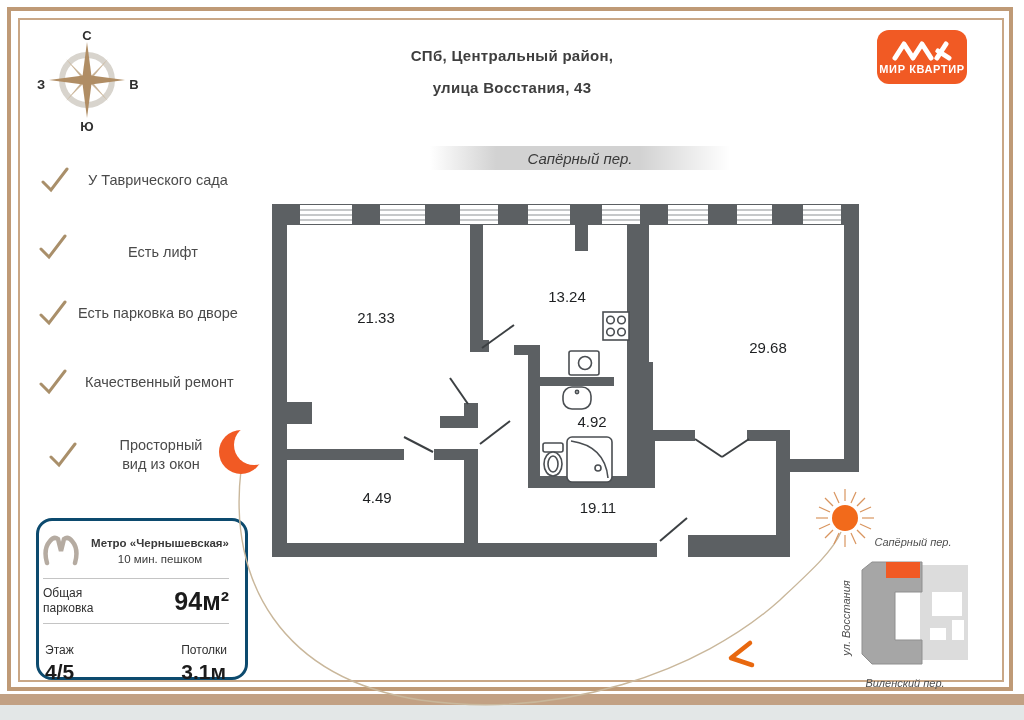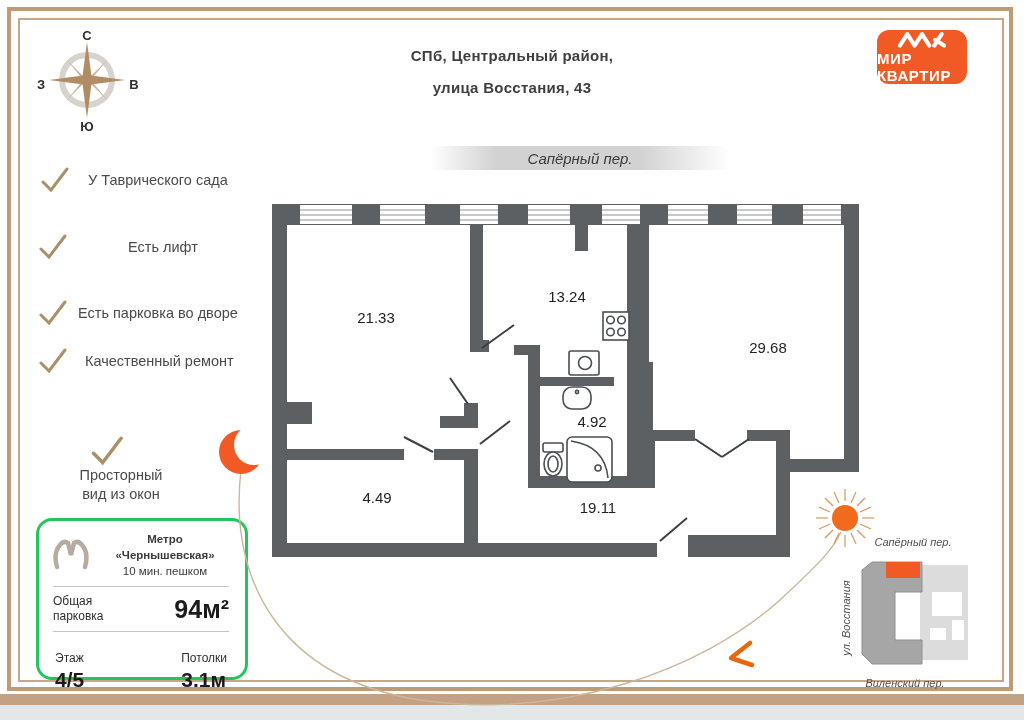"МИР КВАРТИР" .brand-name { font-size: 15px -> 11px }
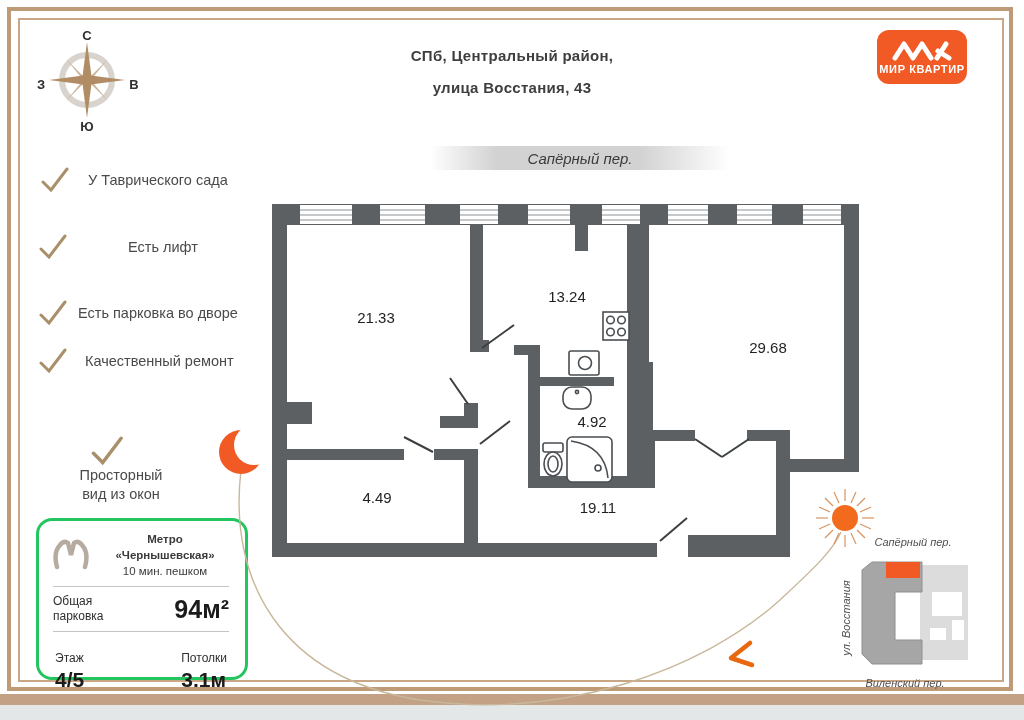"Есть лифт" div.feature { align-items: none -> flex-end }
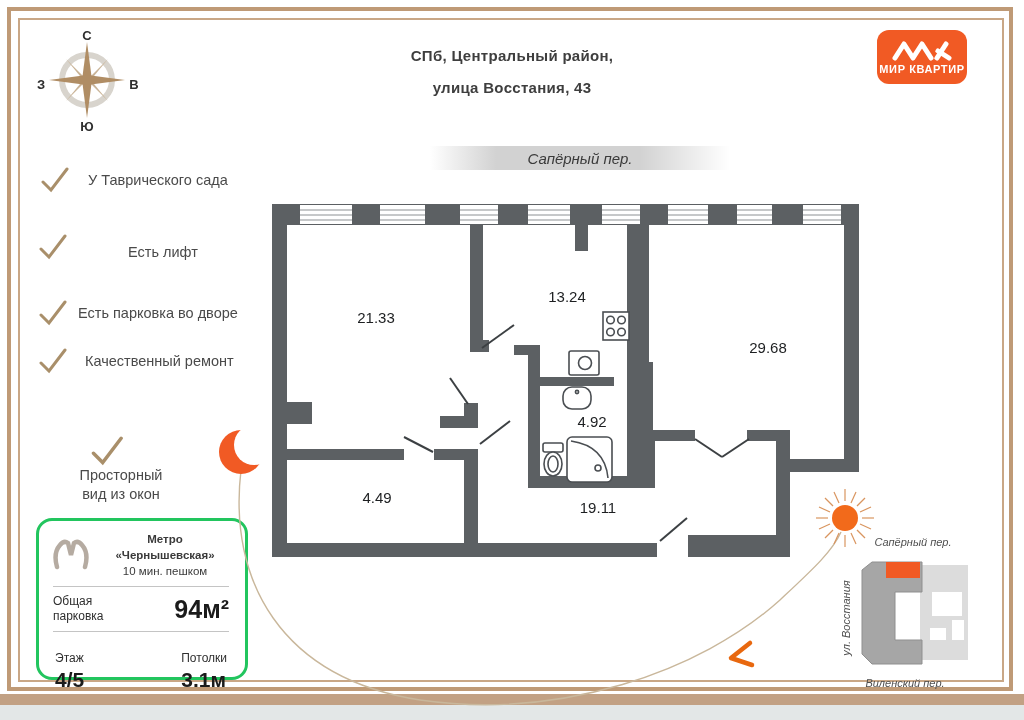"Качественный ремонт" div.feature { top: 348px -> 369px }
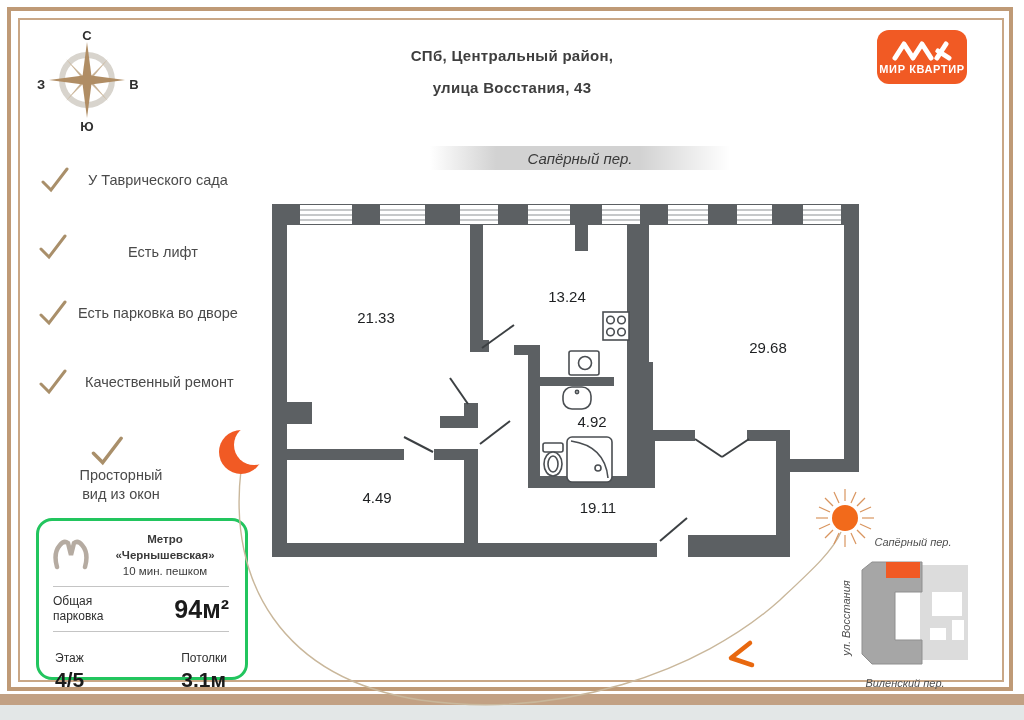"Просторный вид из окон" div.feature { flex-direction: column -> none; left: 38px -> 48px }
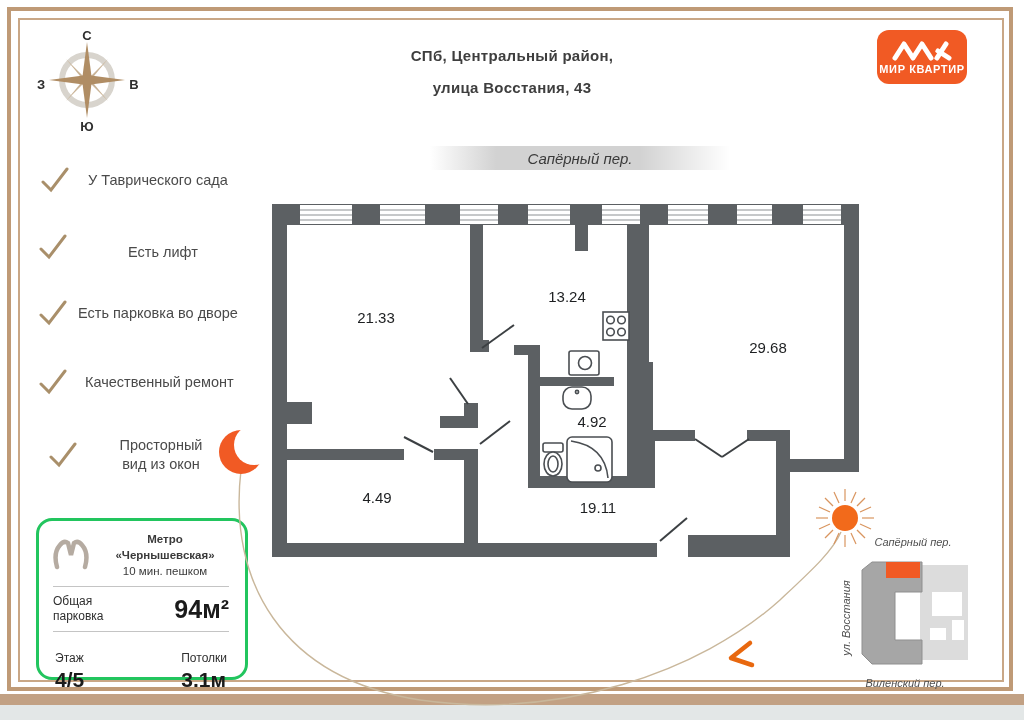"Метро «Чернышевская»" .card { border: 3px solid #22c55e -> 3px solid #0c4a6e; padding: 10px 14px 8px 12px -> 10px 14px 8px 2px }
